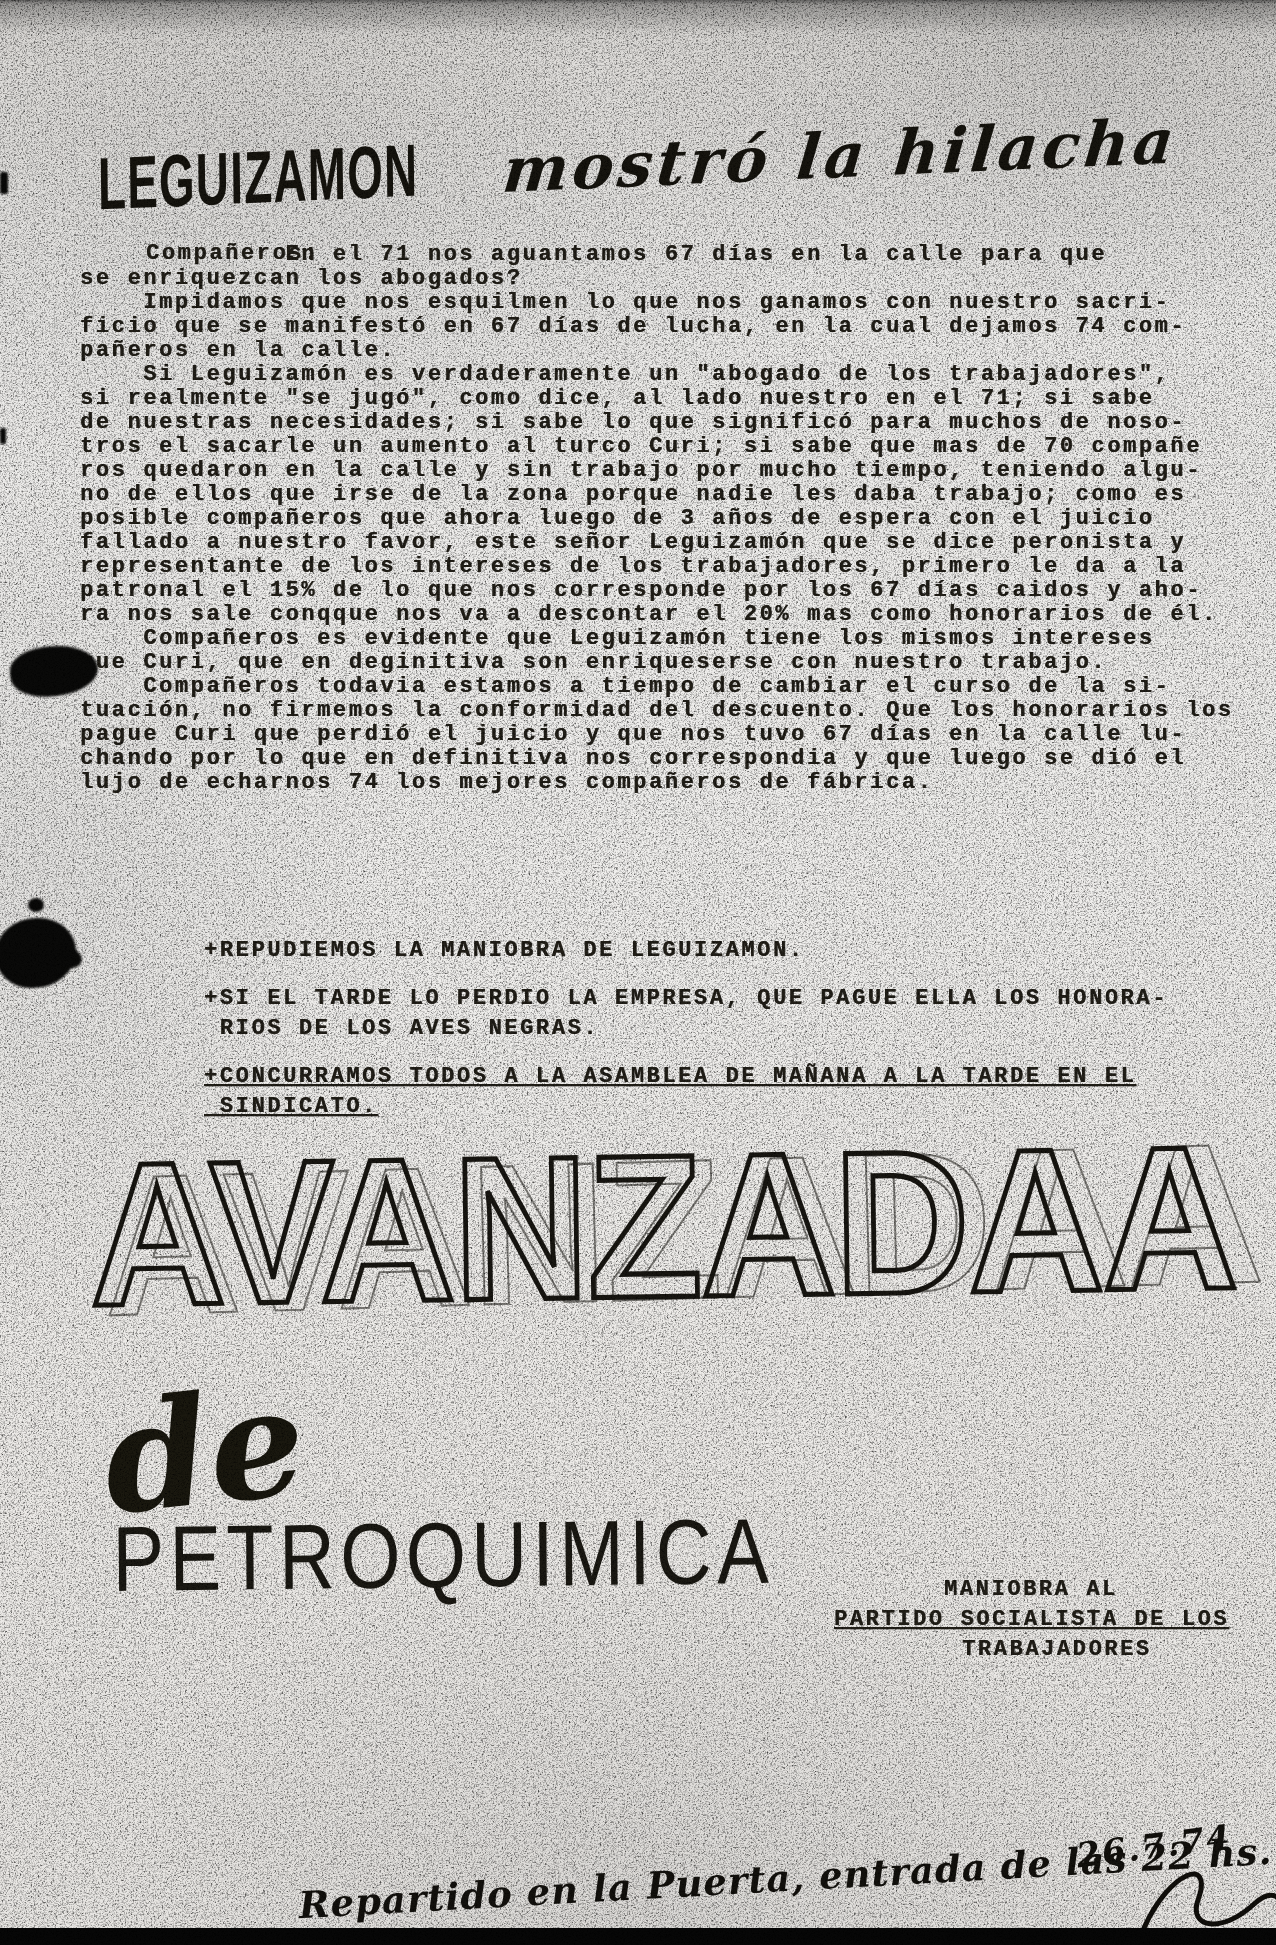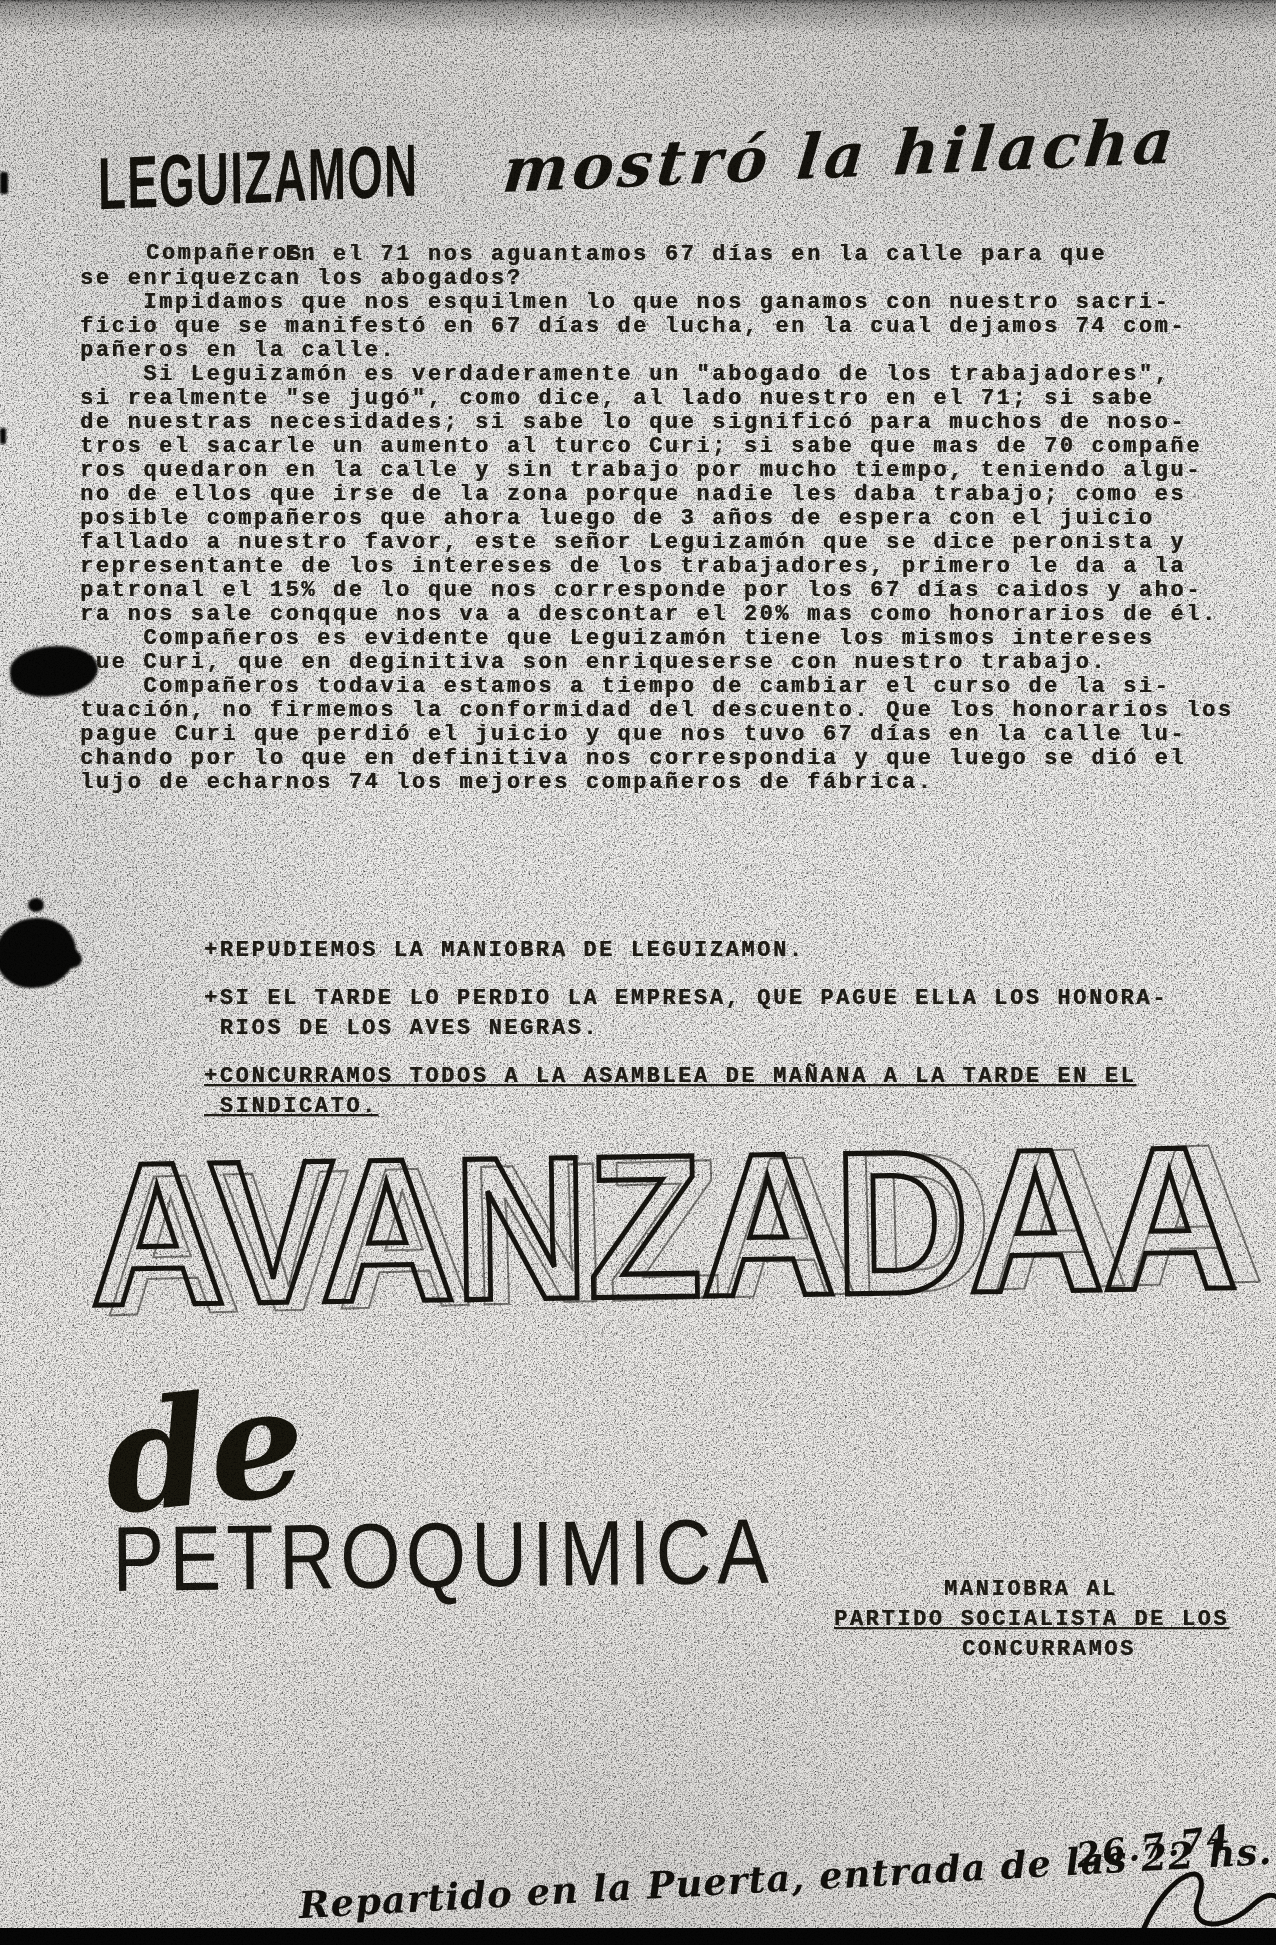"CONCURRAMOS" div.tw { text: CONCURRAMOS -> TRABAJADORES }
